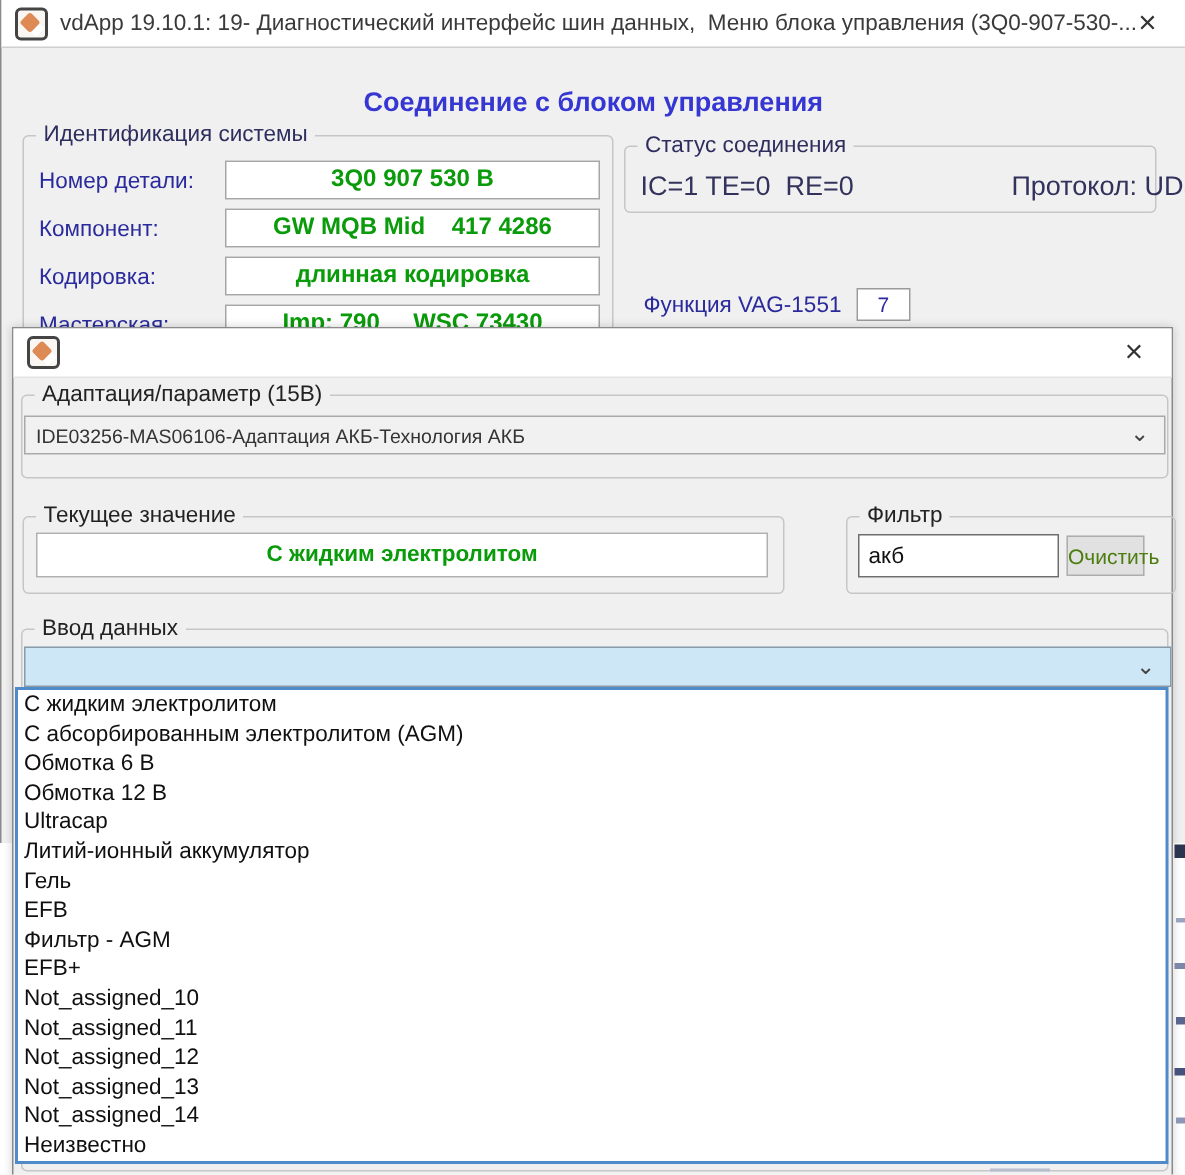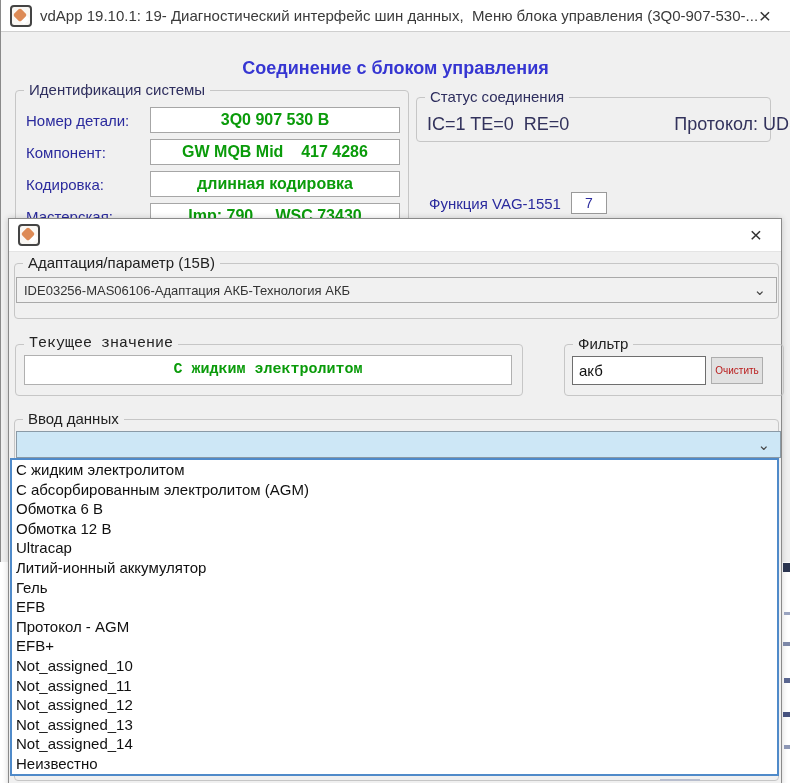"Текущее значение" #current-group { font-family: Liberation Mono, monospace -> none }
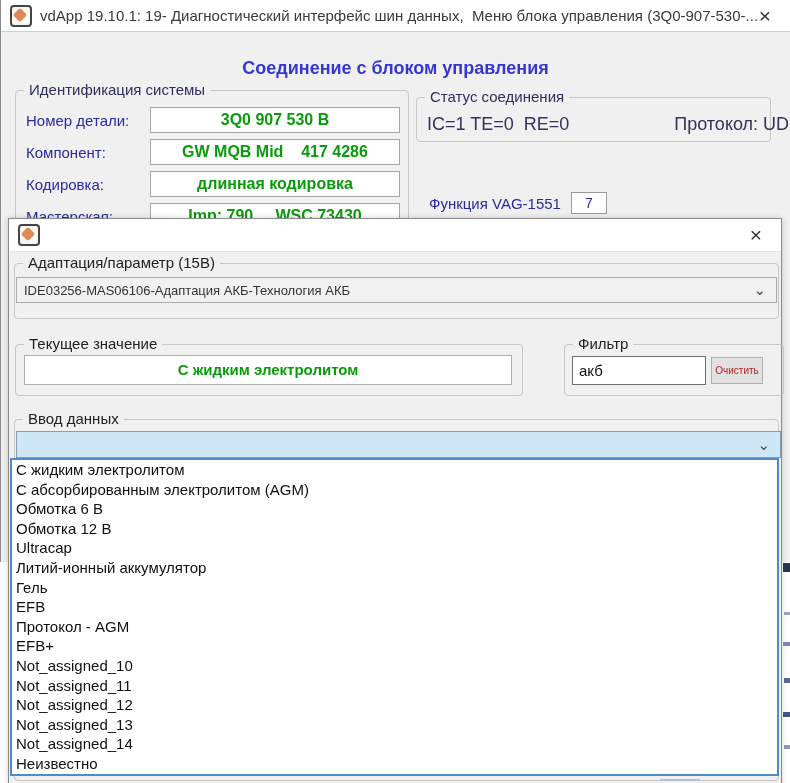"Очистить" #filter-clear { color: #b91c1c -> #4d7c0f; font-size: 10px -> 14px }
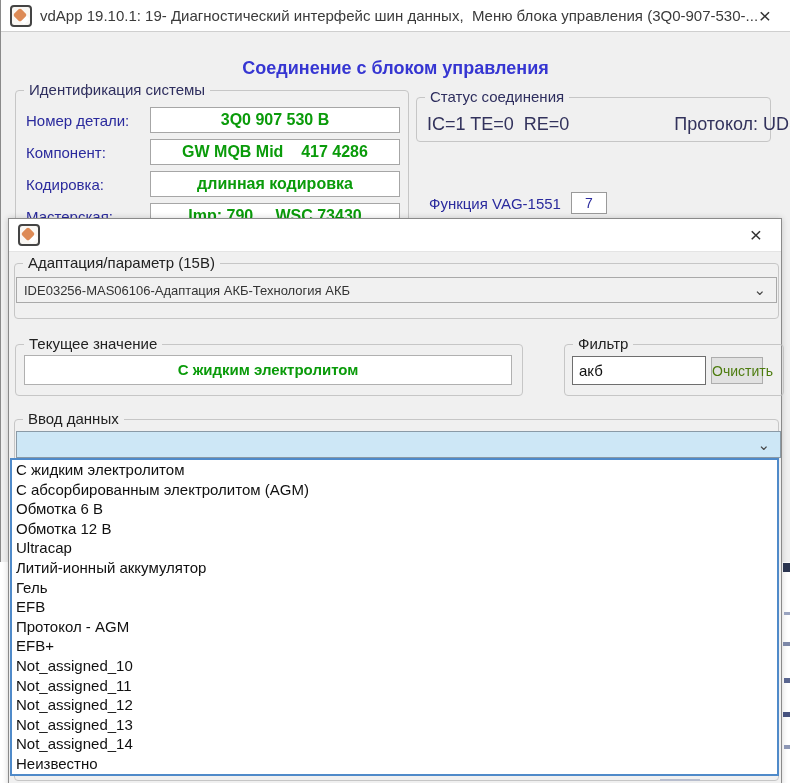"Протокол - AGM" div.dd-item { text: Протокол -> Фильтр }
